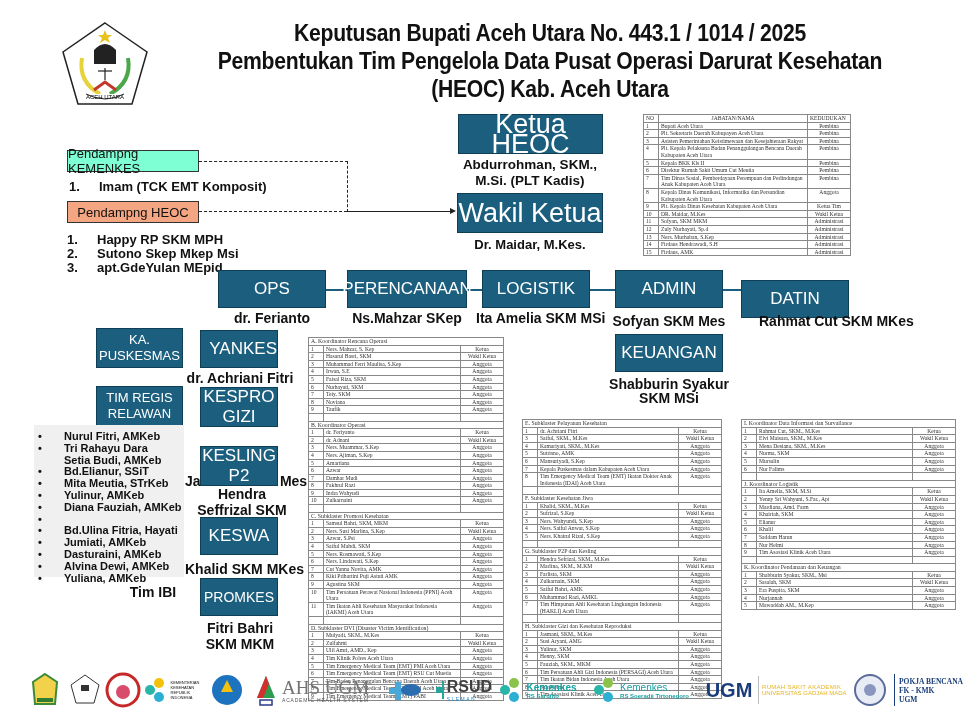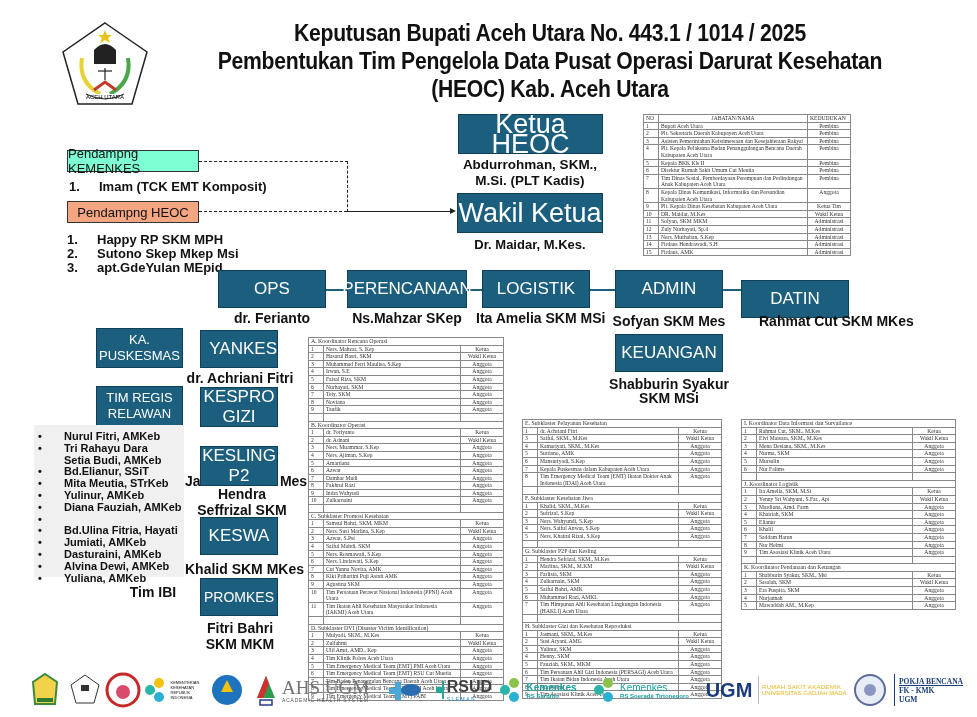"POKJA BENCANA" span { text-decoration: underline -> none }
